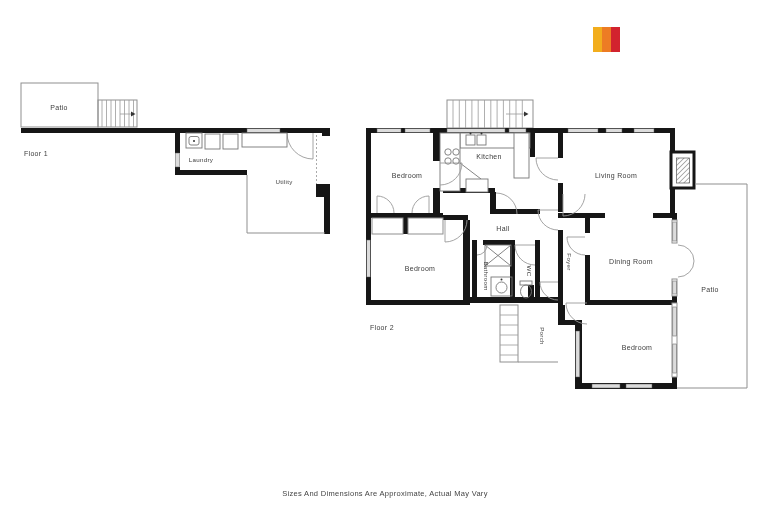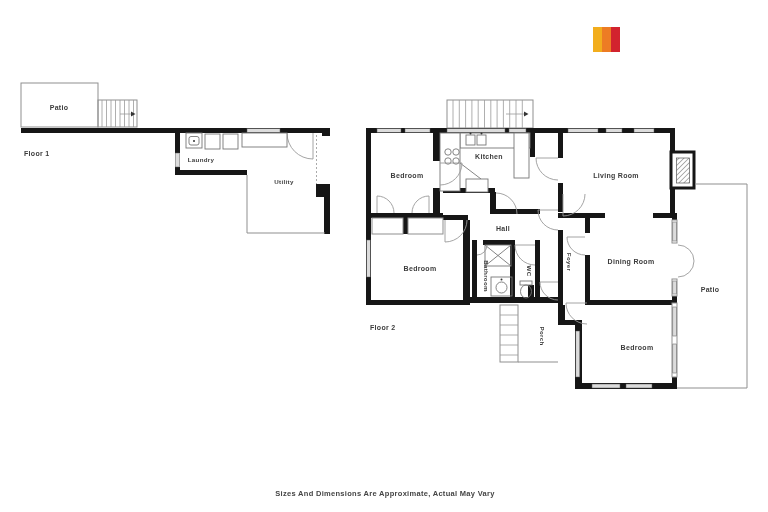"Sizes And Dimensions Are Approximate," .page { font-weight: bold -> none }
